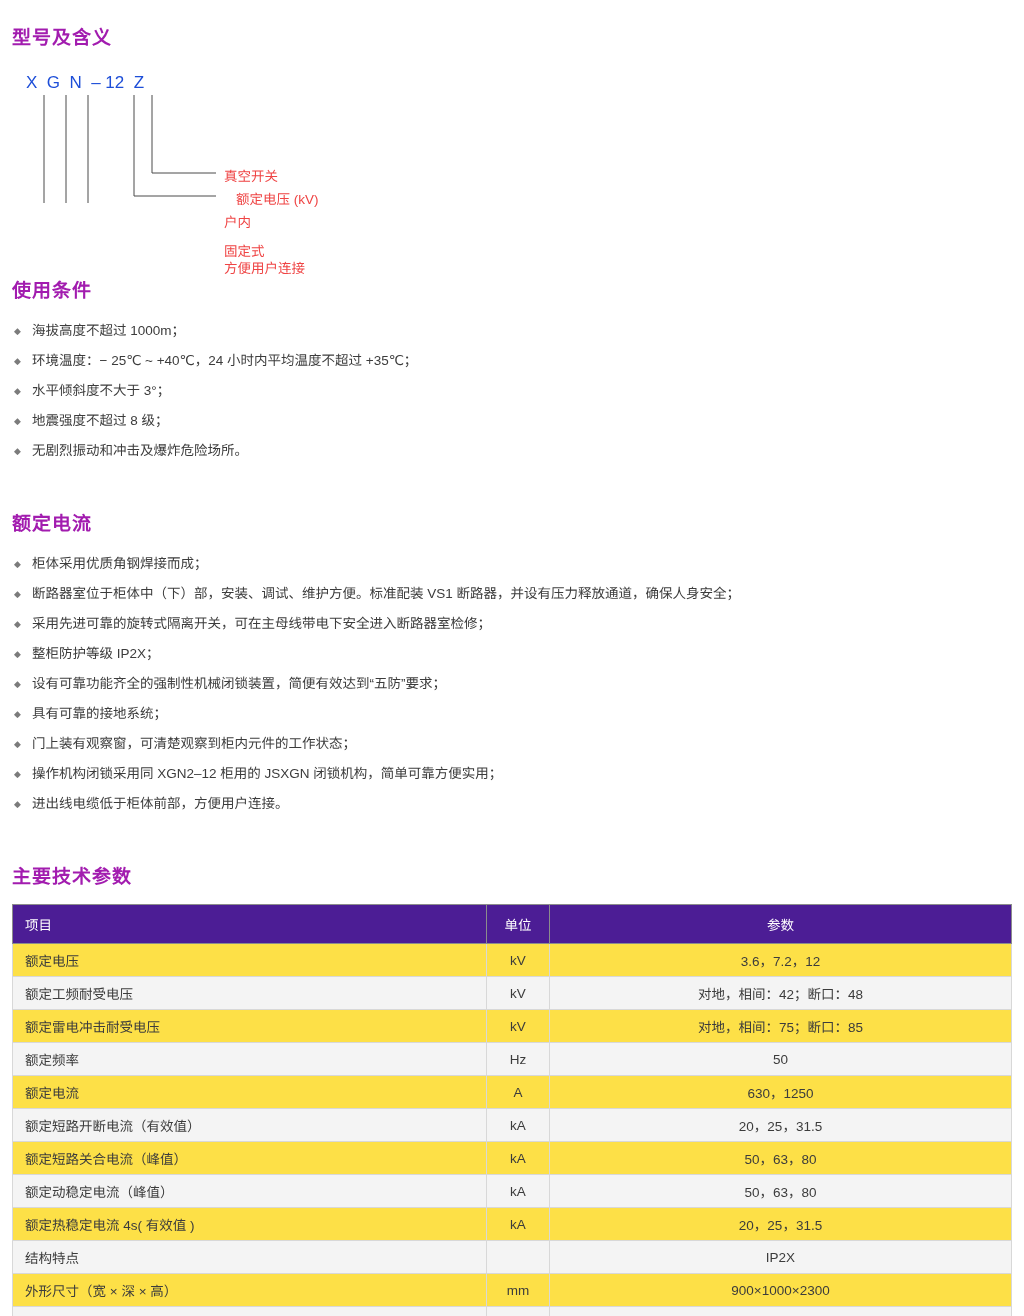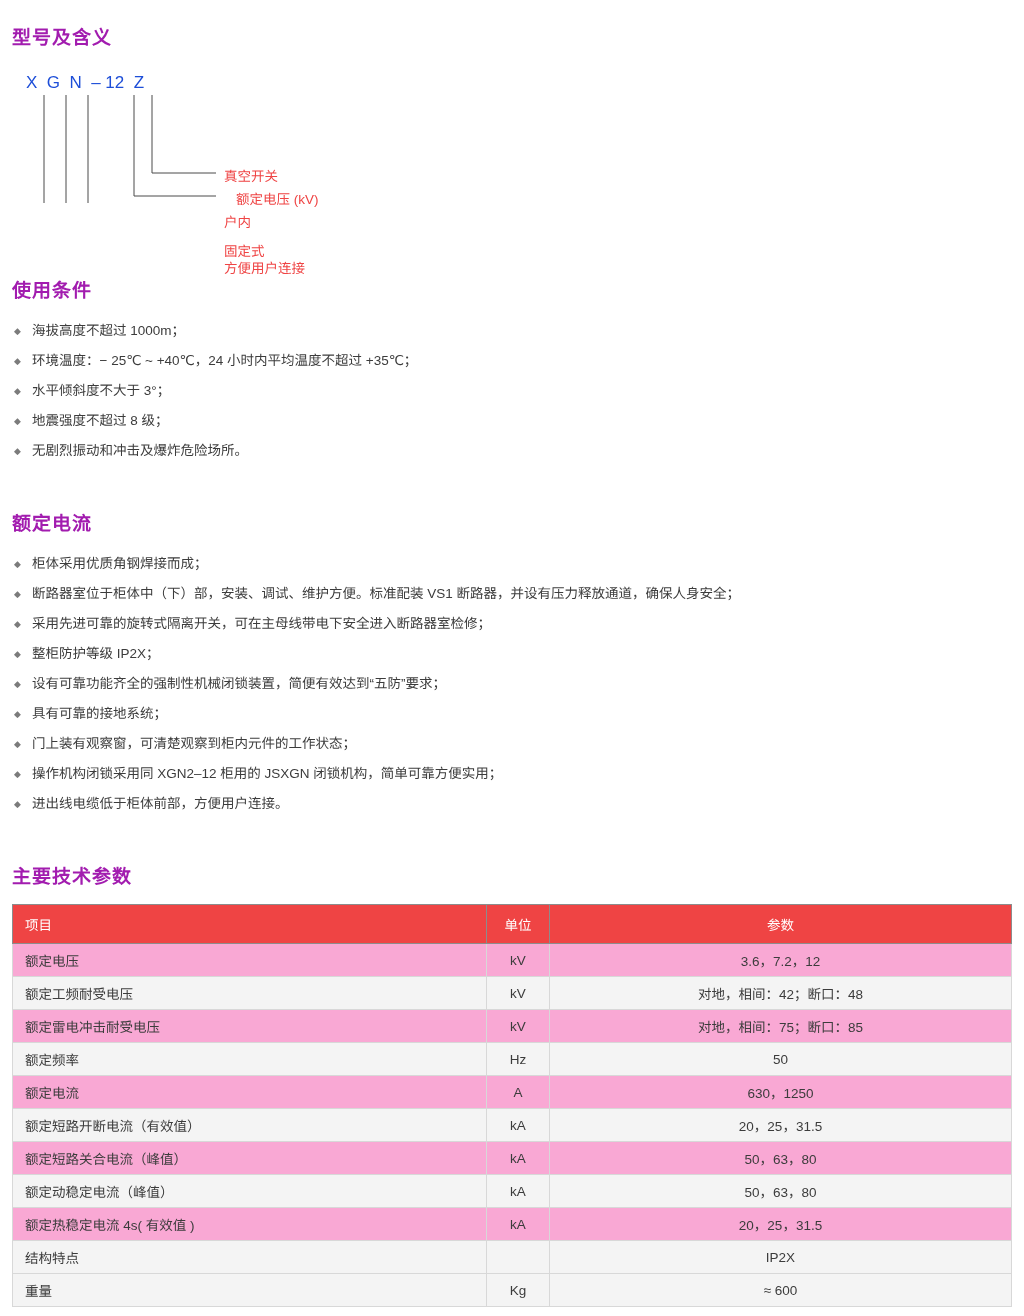"项目" table.spec th { background: #ef4444 -> #4c1d95 }
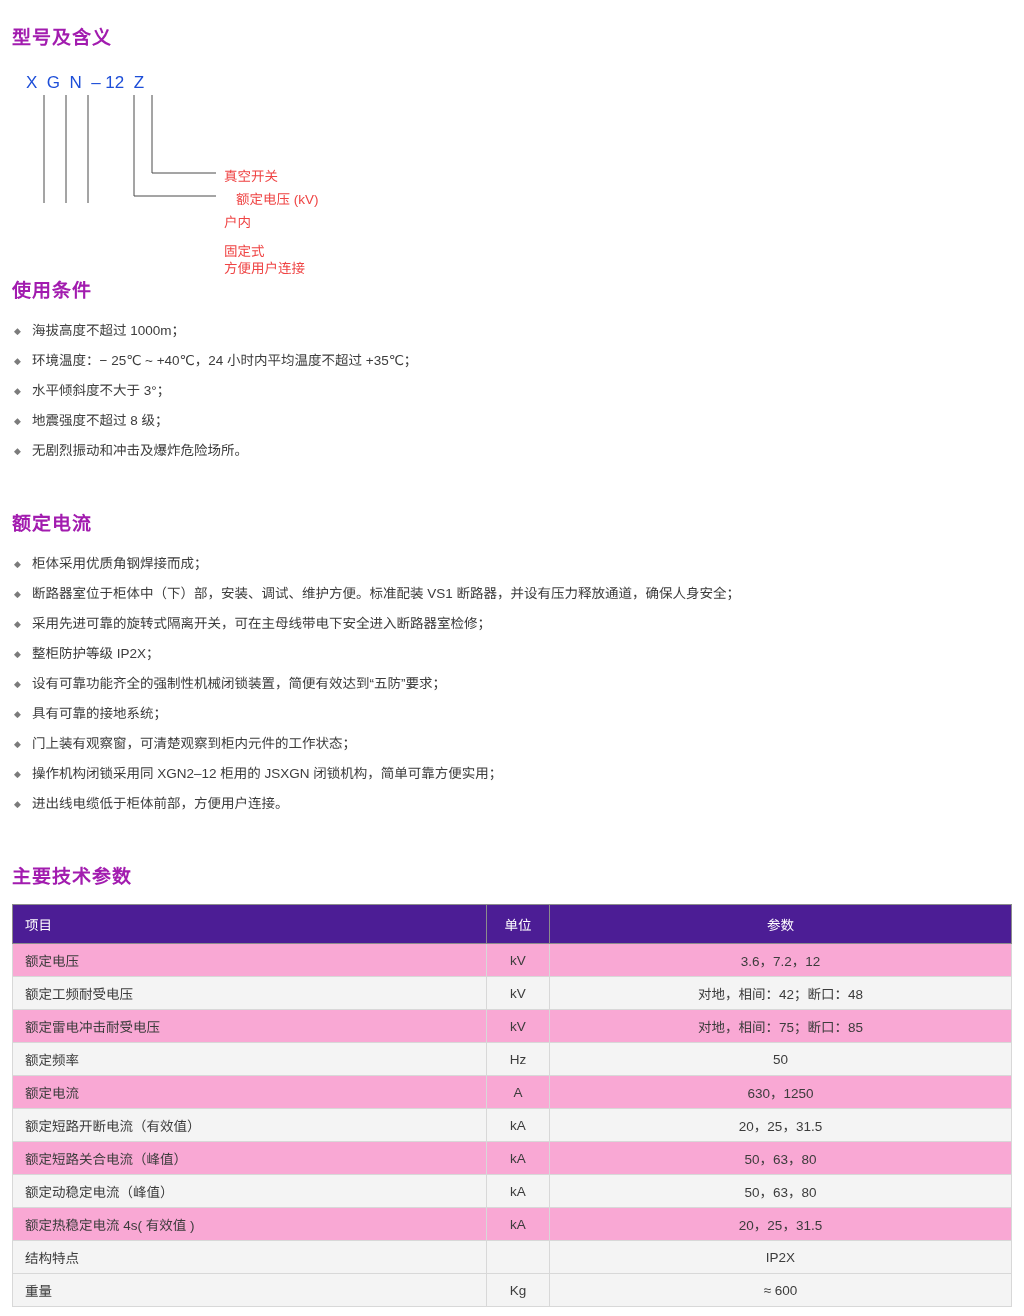"额定电压" table.spec tr.row-plain td { background: #f9a8d4 -> #fde047 }
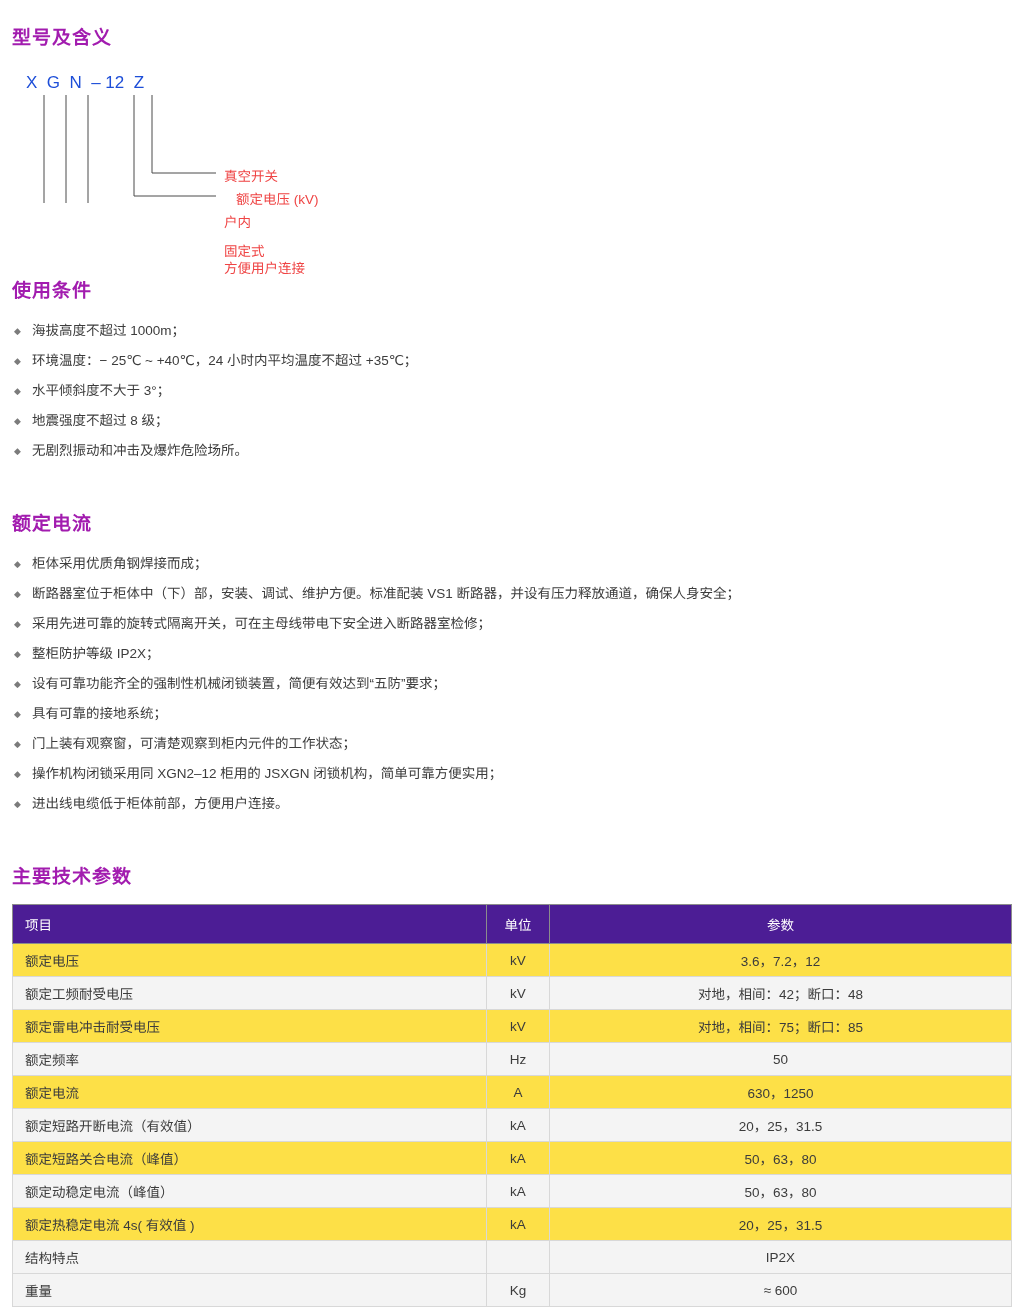"外形尺寸（宽 × 深 × 高）" tr.row-plain { html: none -> <tr> <td>外形尺寸（宽 × 深 × 高）</td> <td>mm</td> <td>900×1000×2300</td> </tr> }
